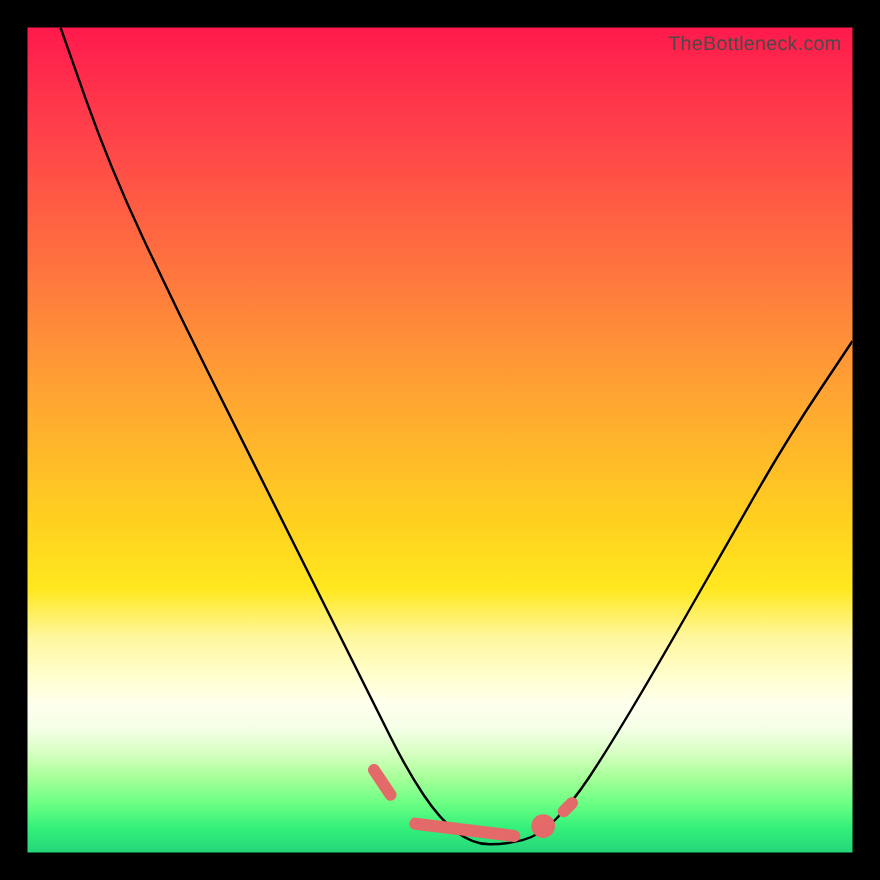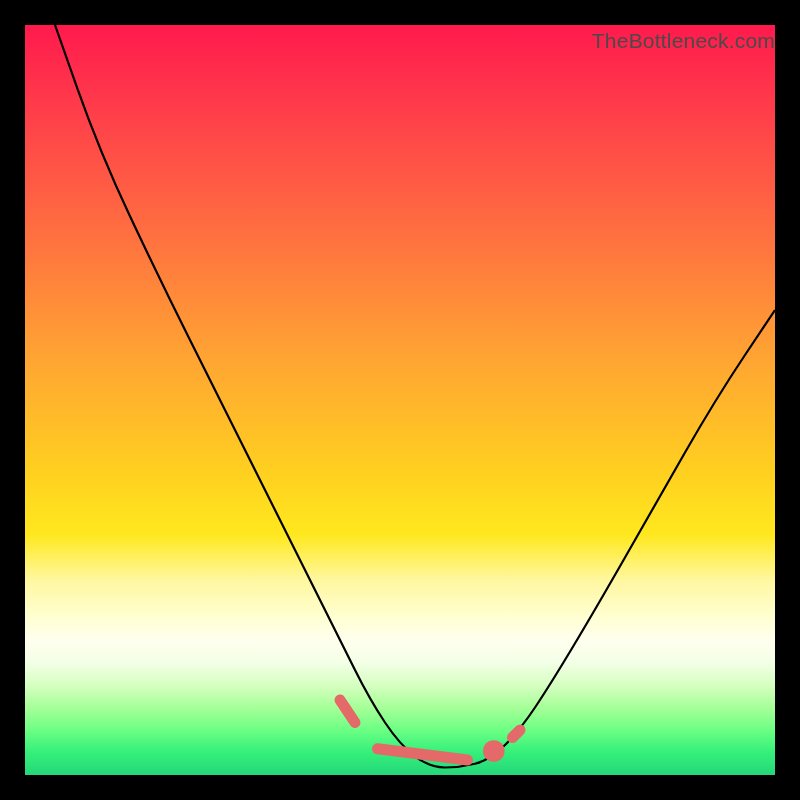"TheBottleneck.com" .watermark { font-size: 21px -> 18px; right: 0 -> 10px }
